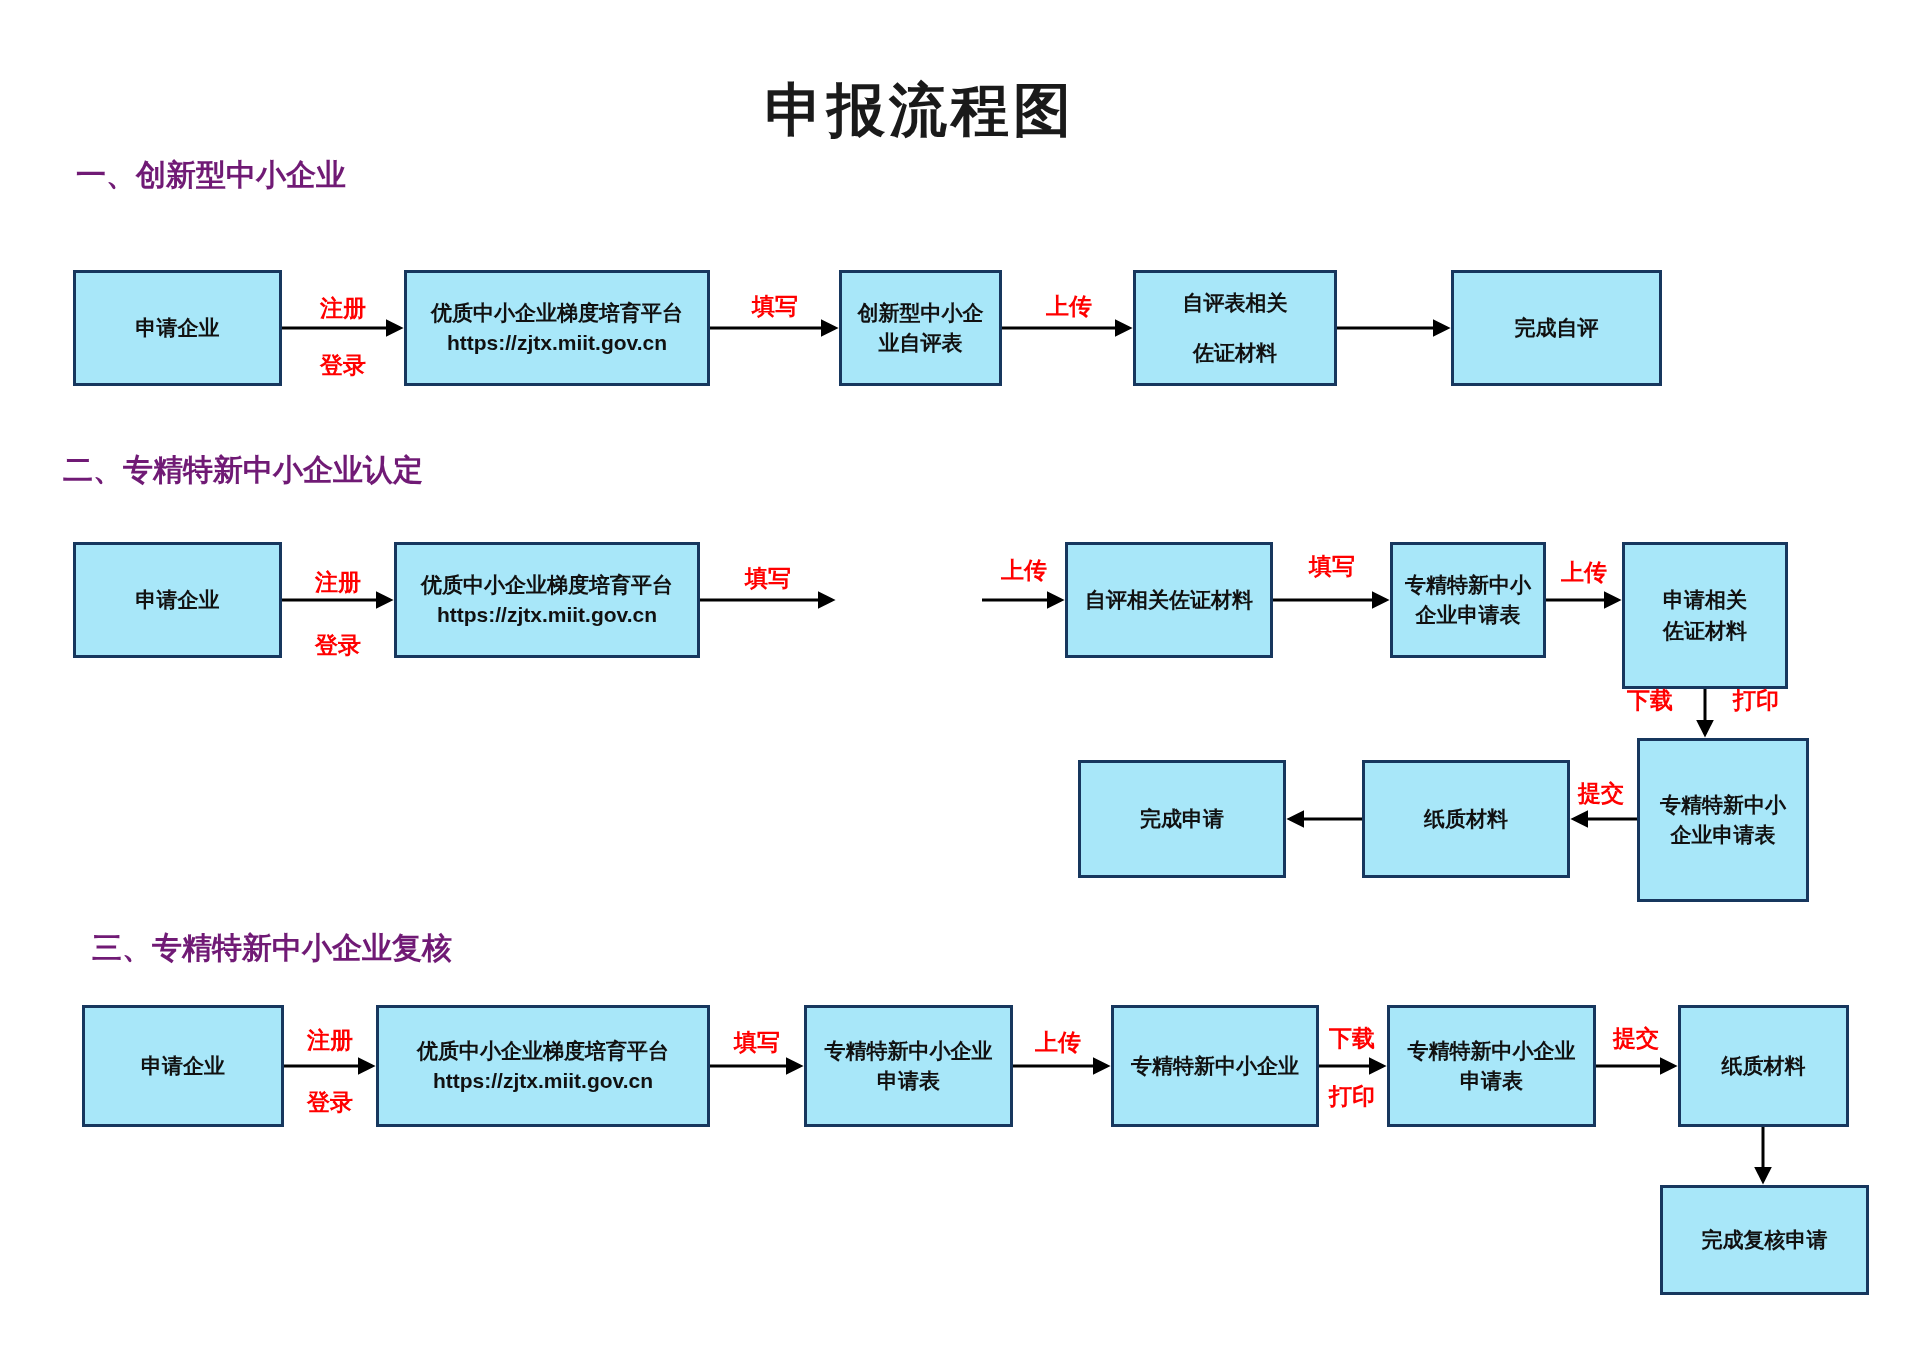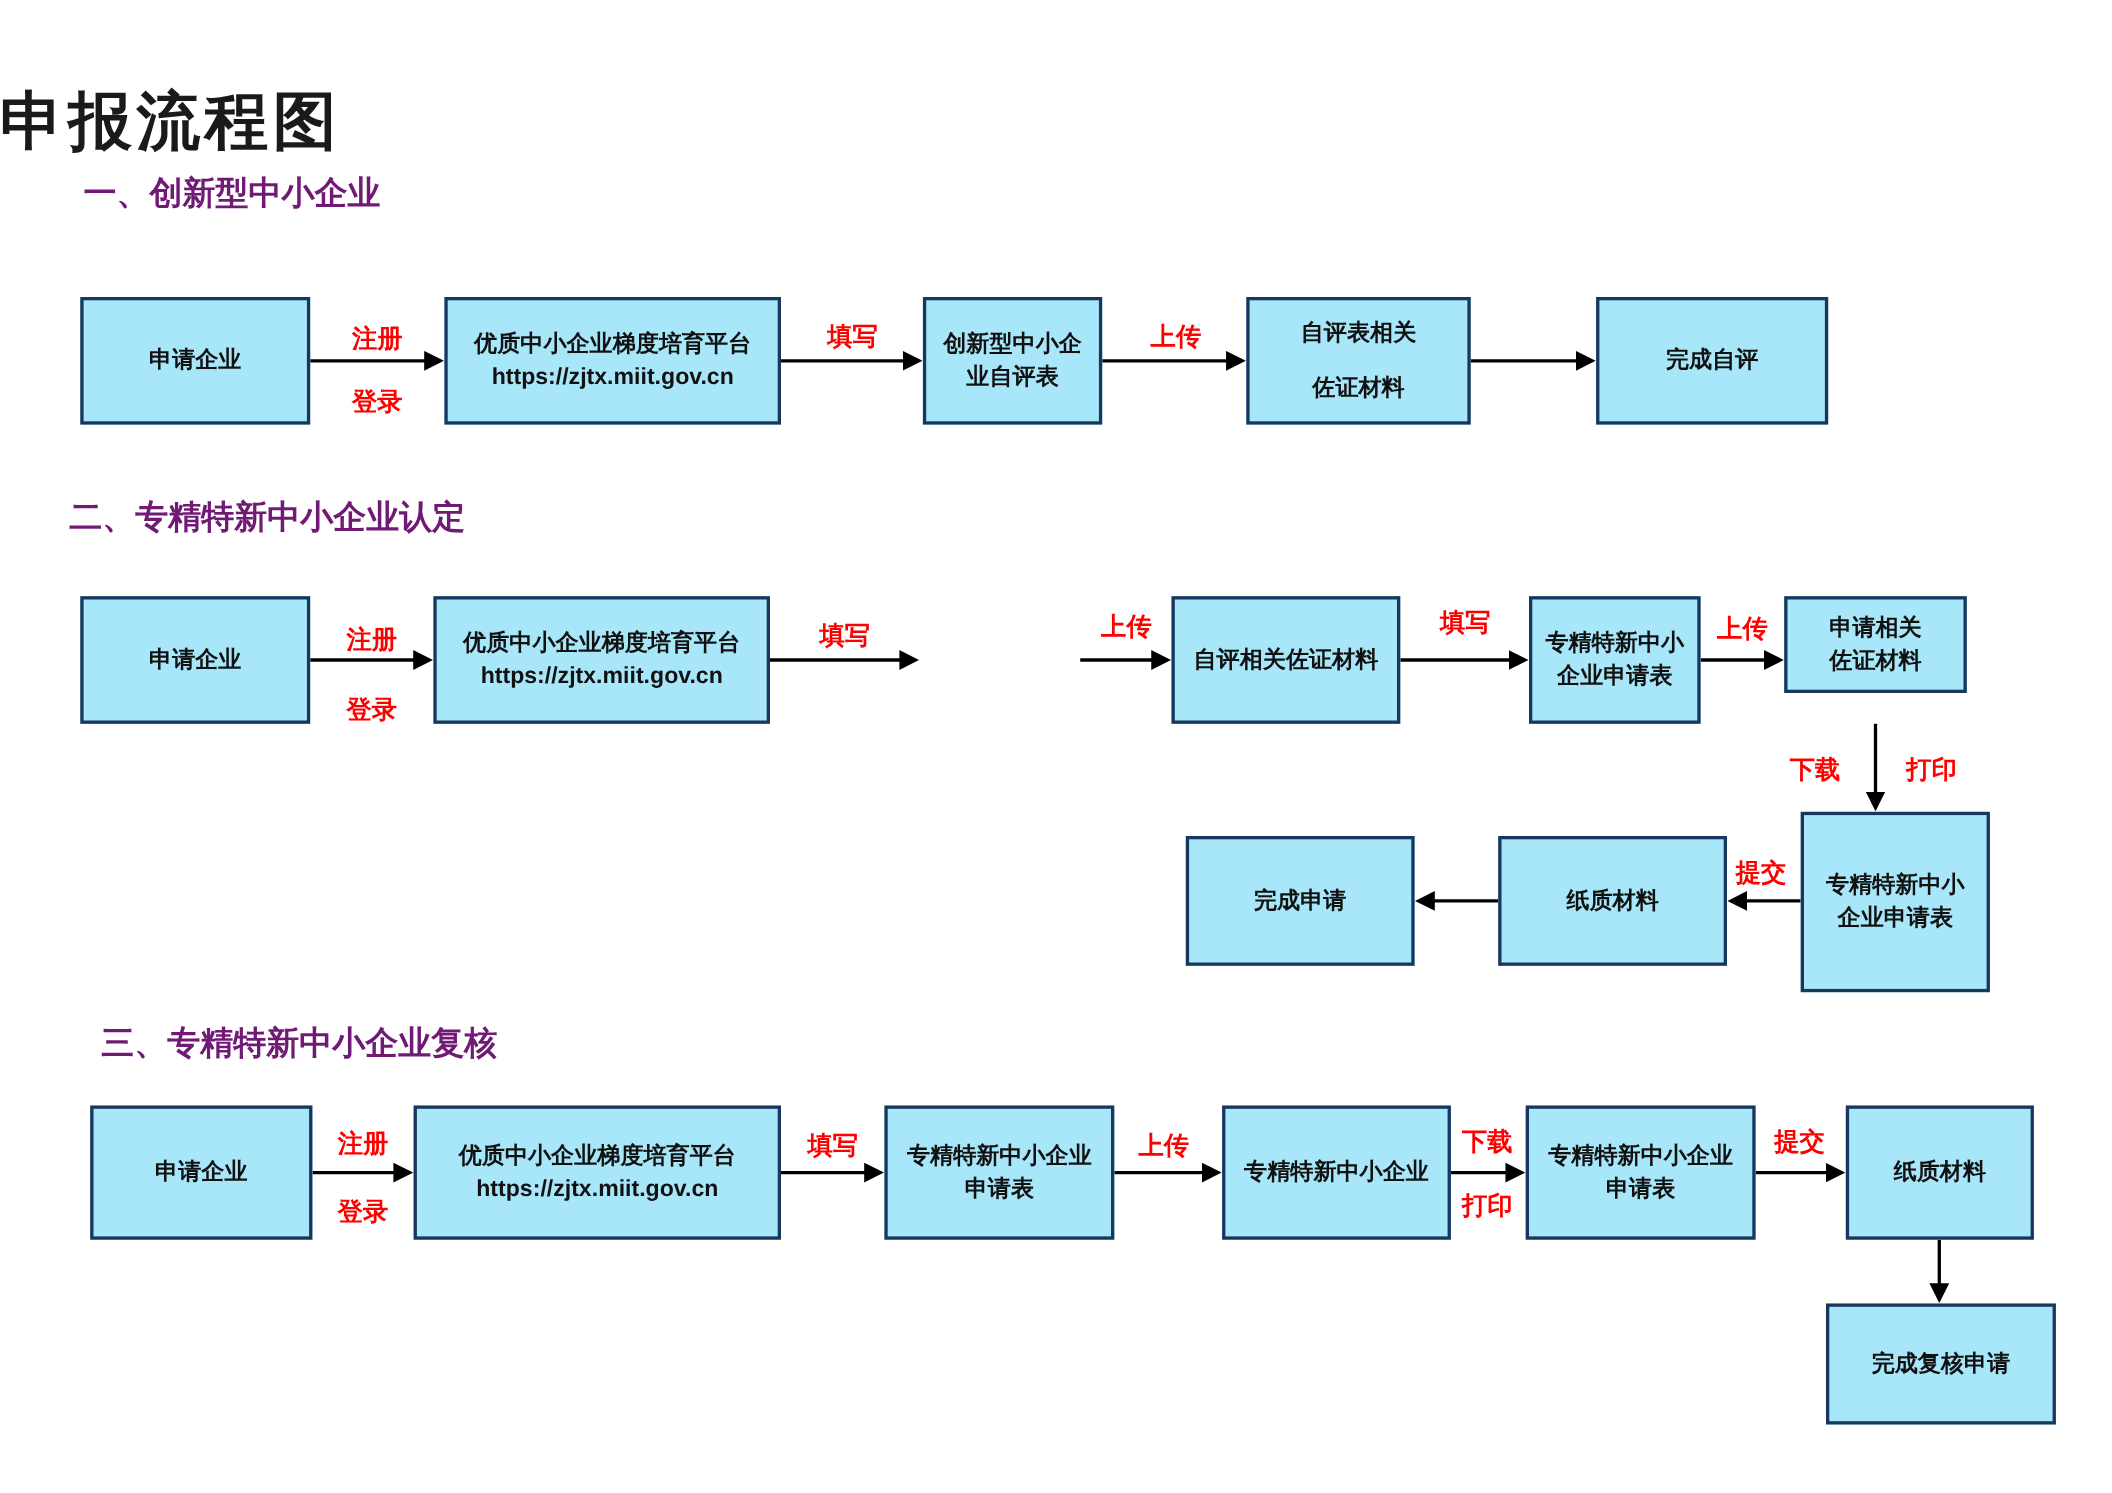"申报流程图" .page-title { text-align: none -> center }
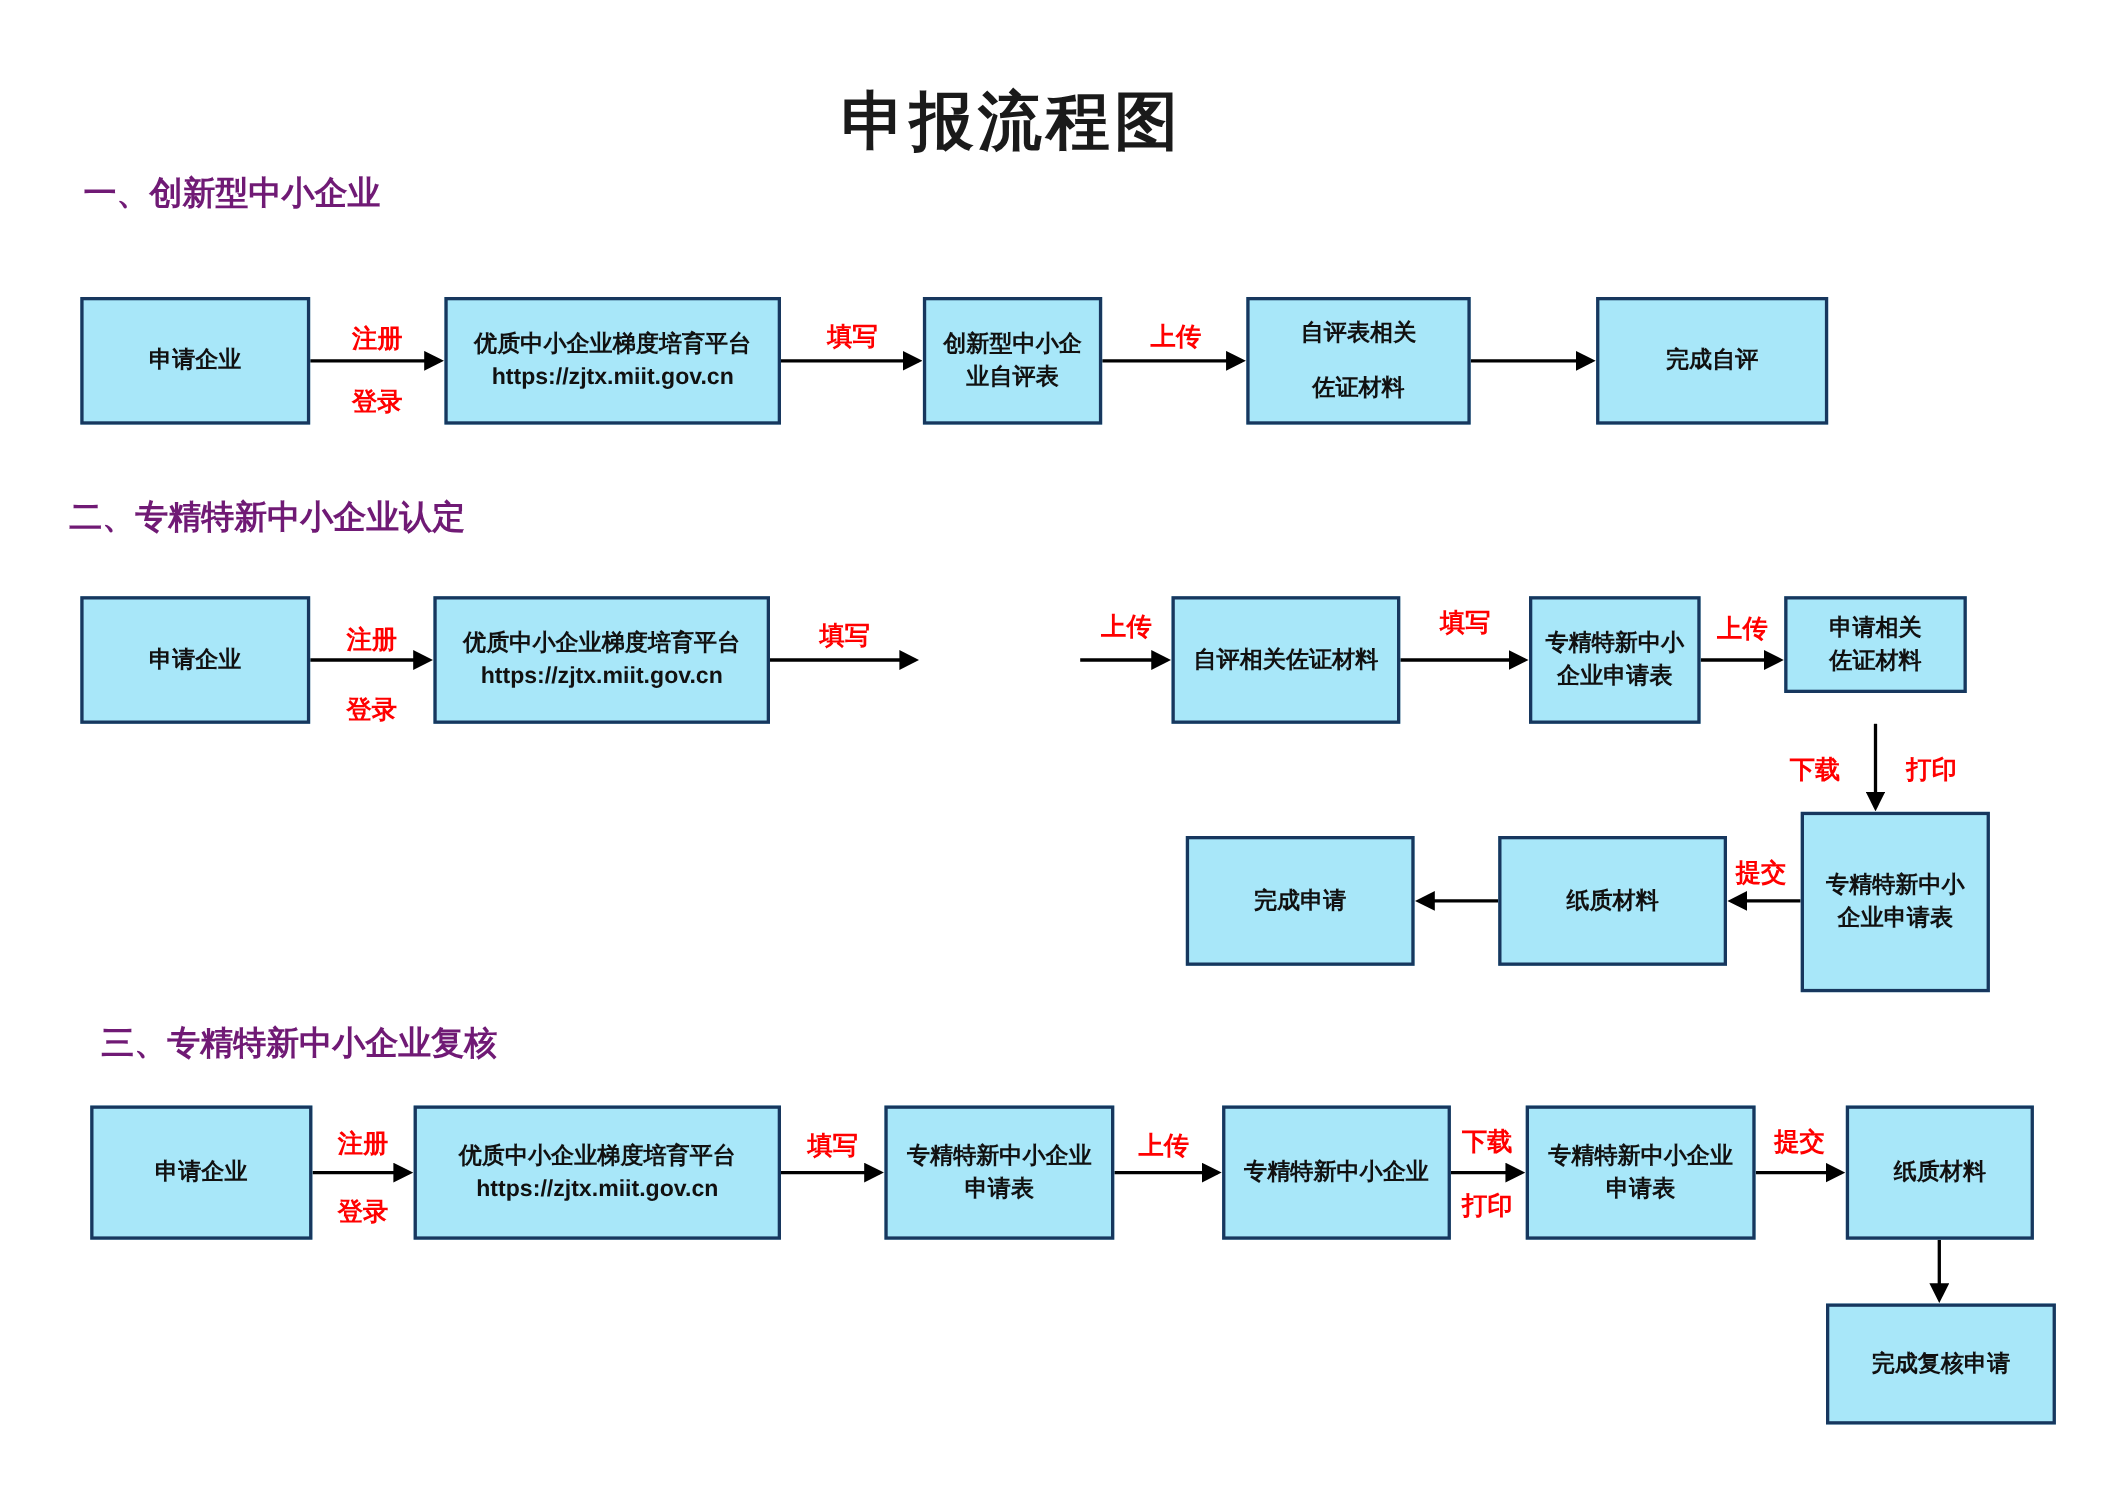"申请相关" div.flow-box { height: 88px -> 147px }
